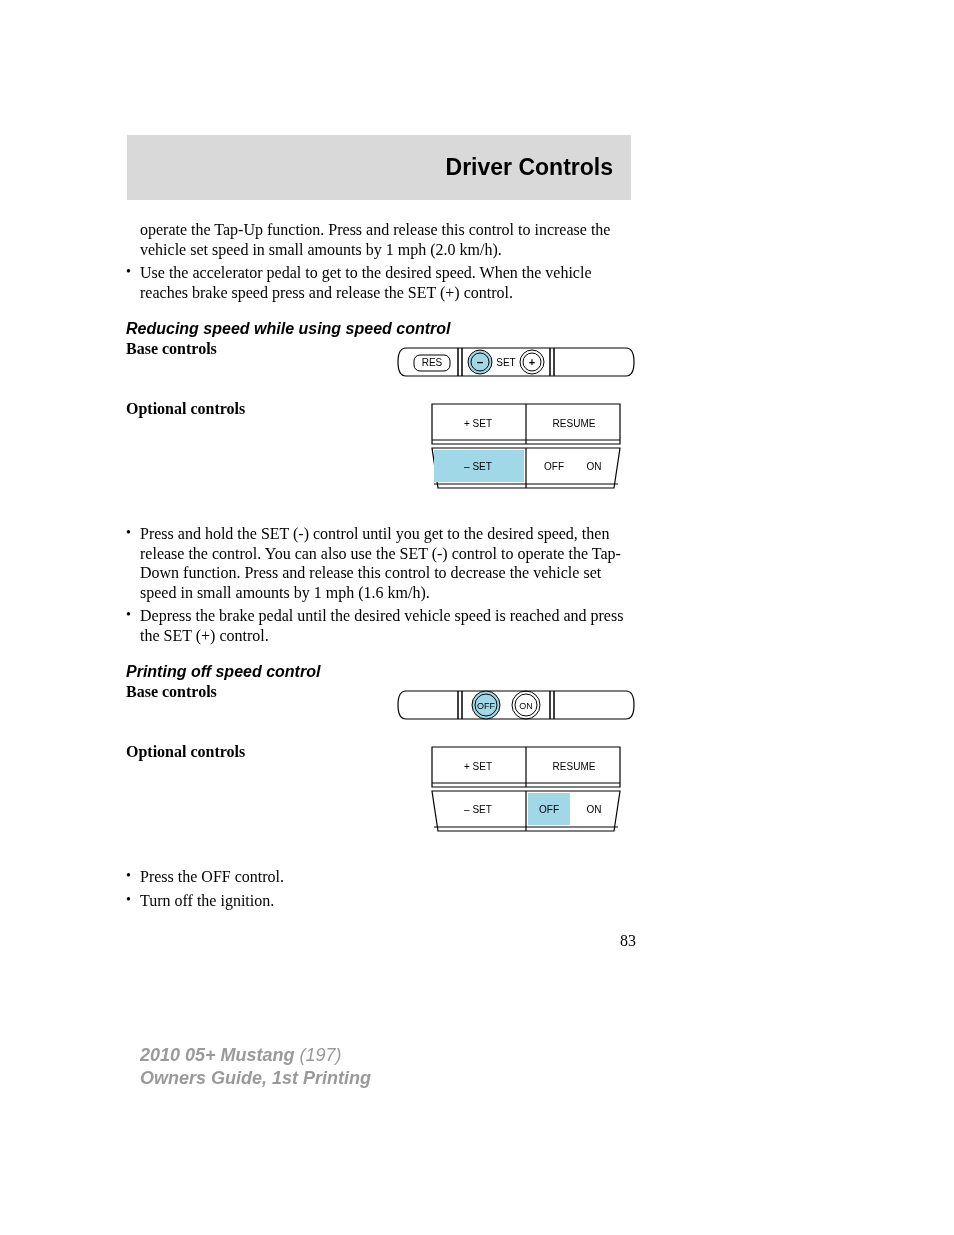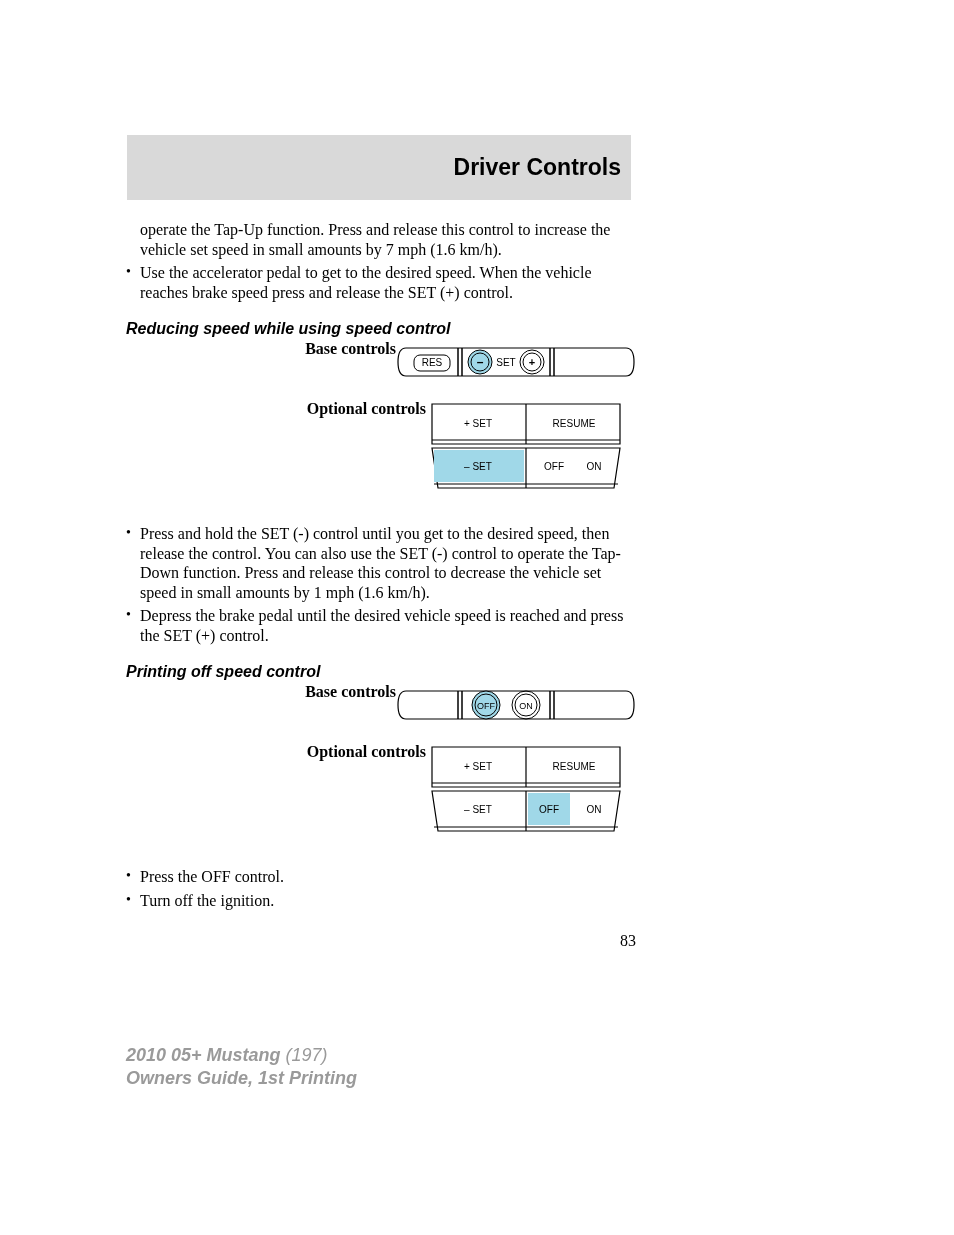"Driver Controls" .header-band { padding-right: 10px -> 18px }
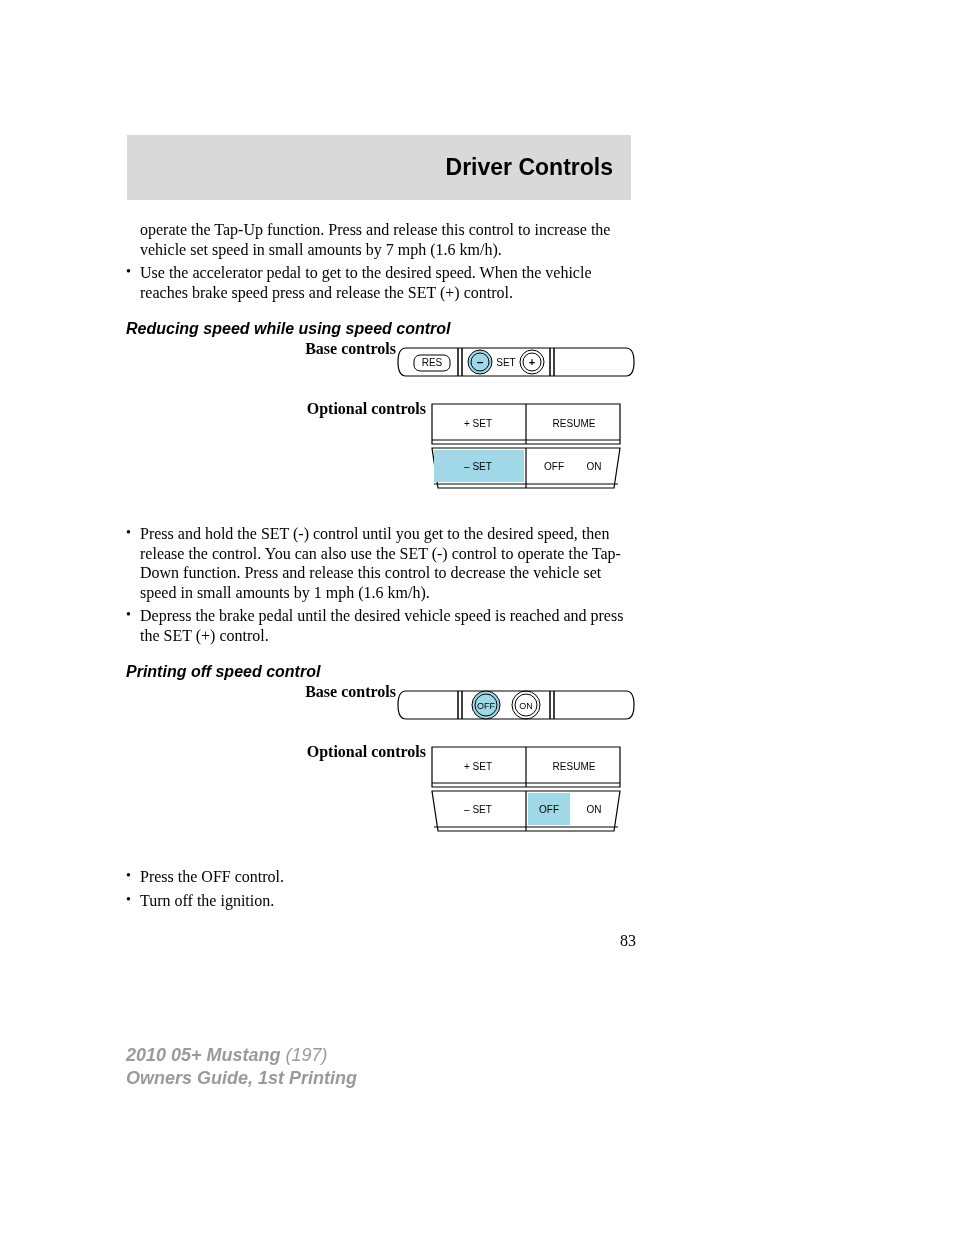"operate the Tap-Up function. Press" div.para { text: 7 mph (1.6 -> 1 mph (2.0 }
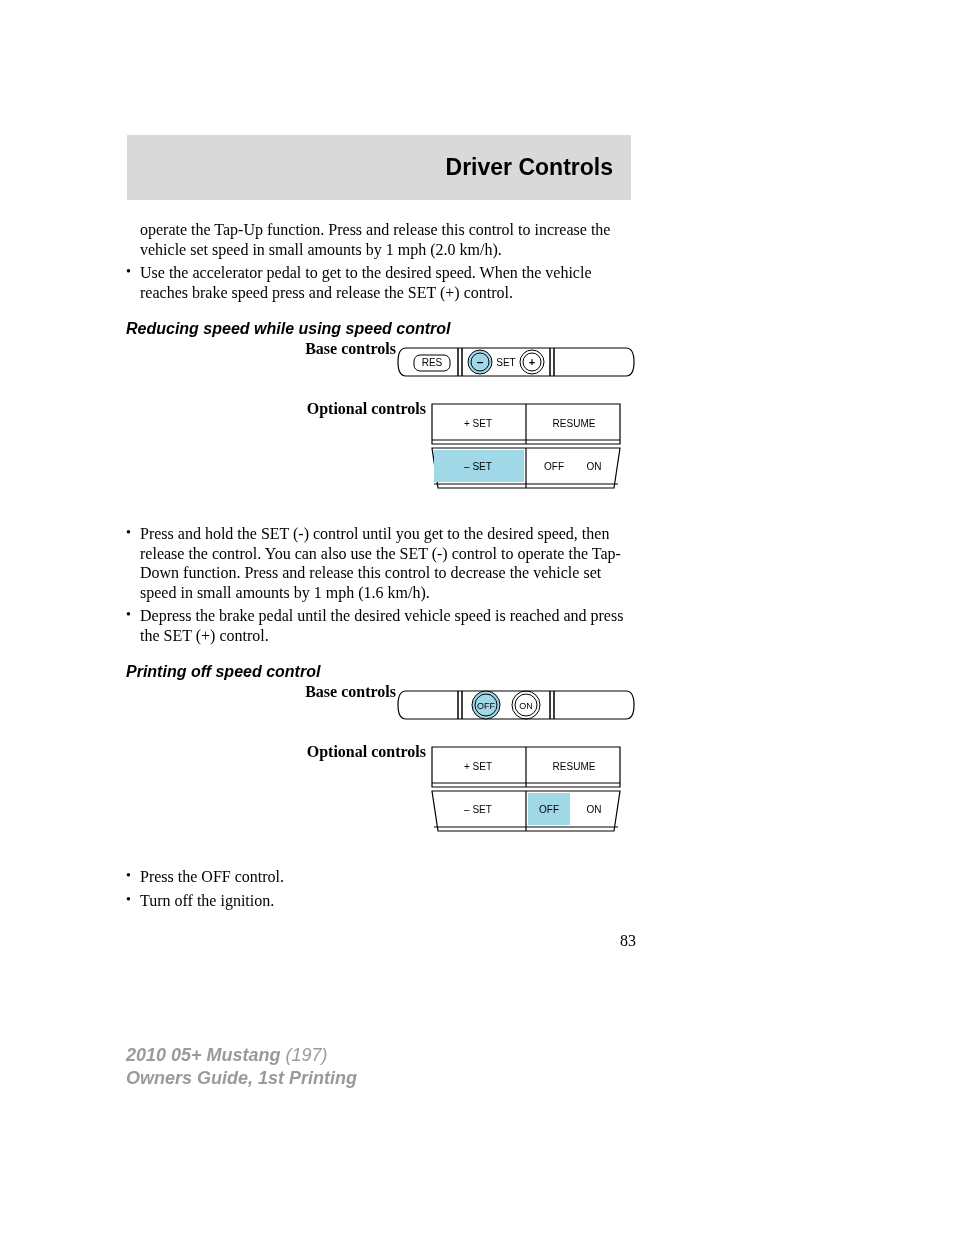"Base controls" .row { justify-content: flex-end -> space-between }
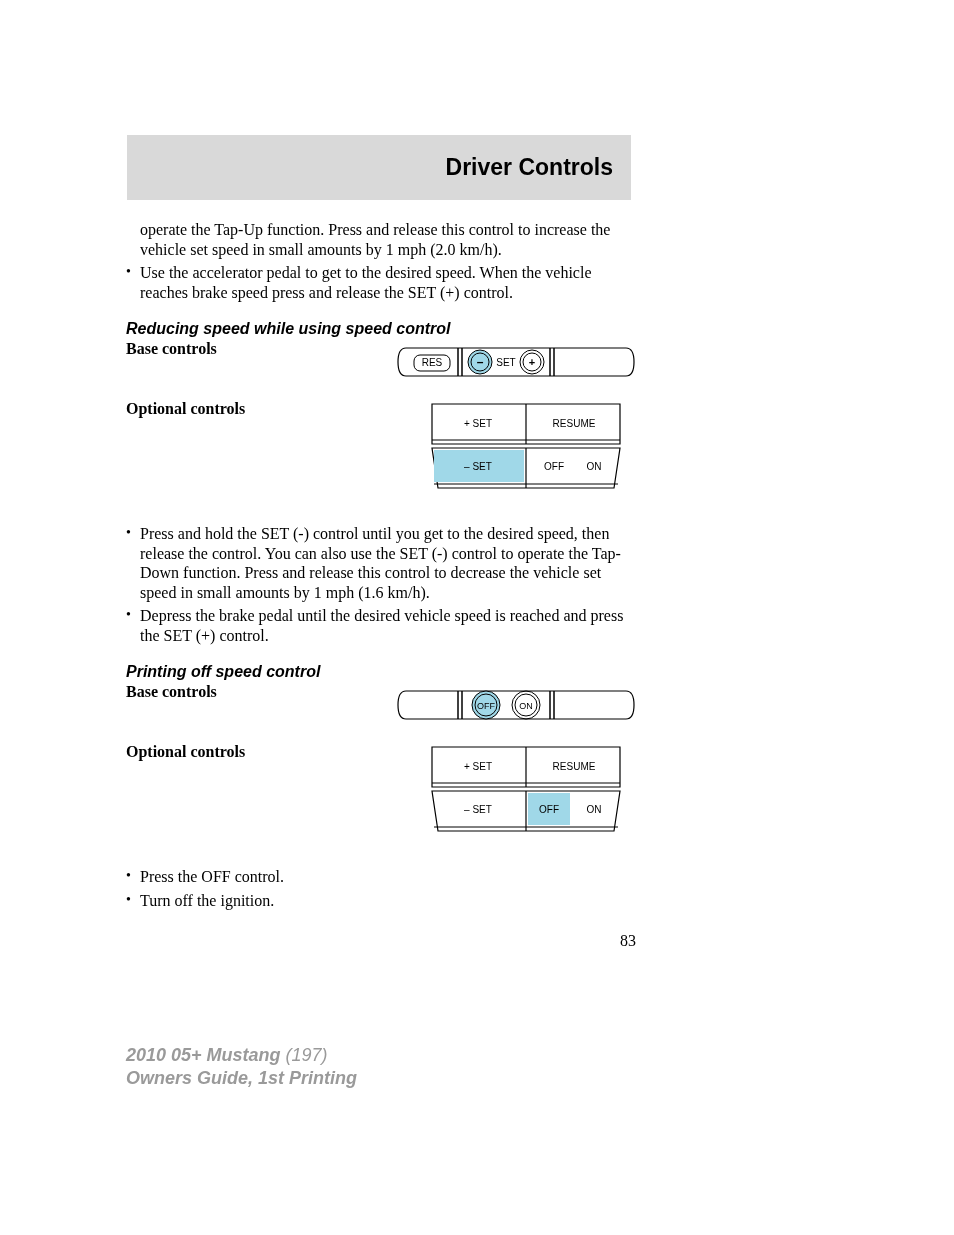"2010 05+ Mustang (197)" .footer { left: 126px -> 140px }
